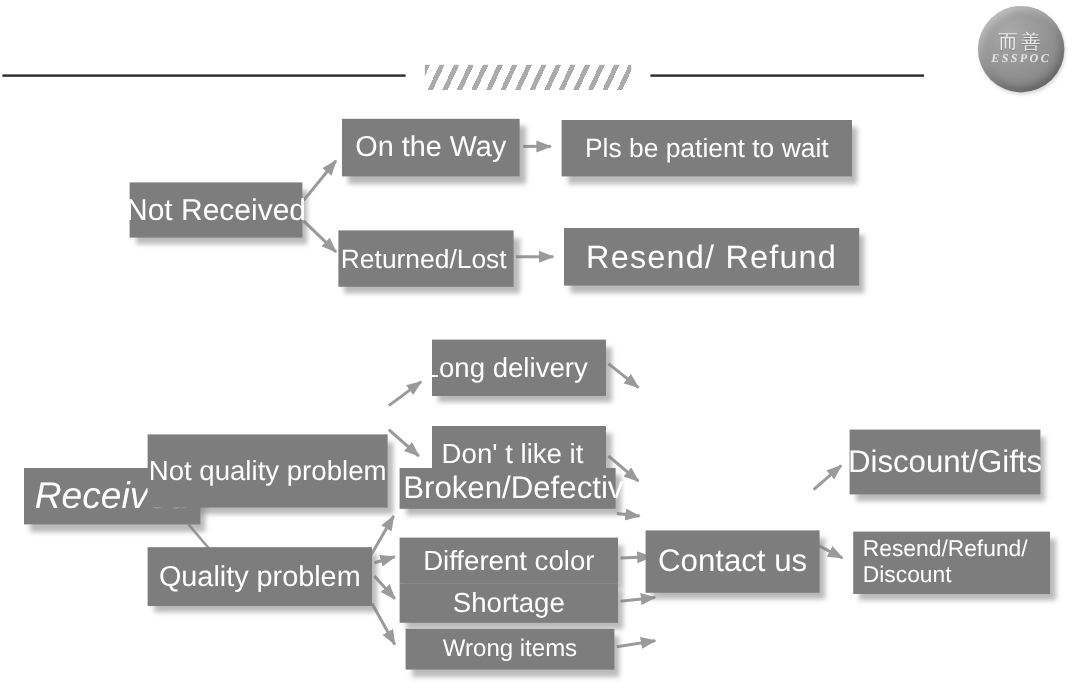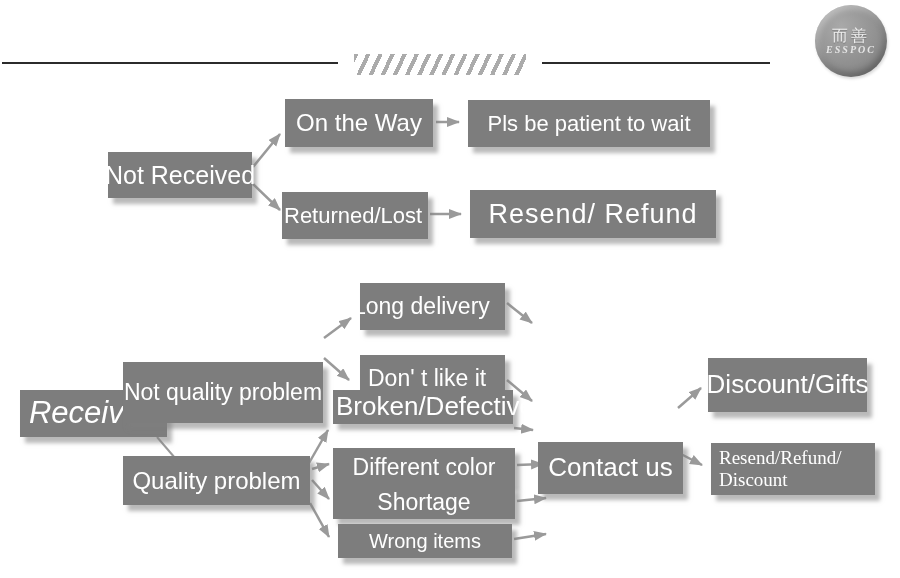"Resend/Refund/" .n-rrd { font-family: Liberation Serif, serif -> none }
